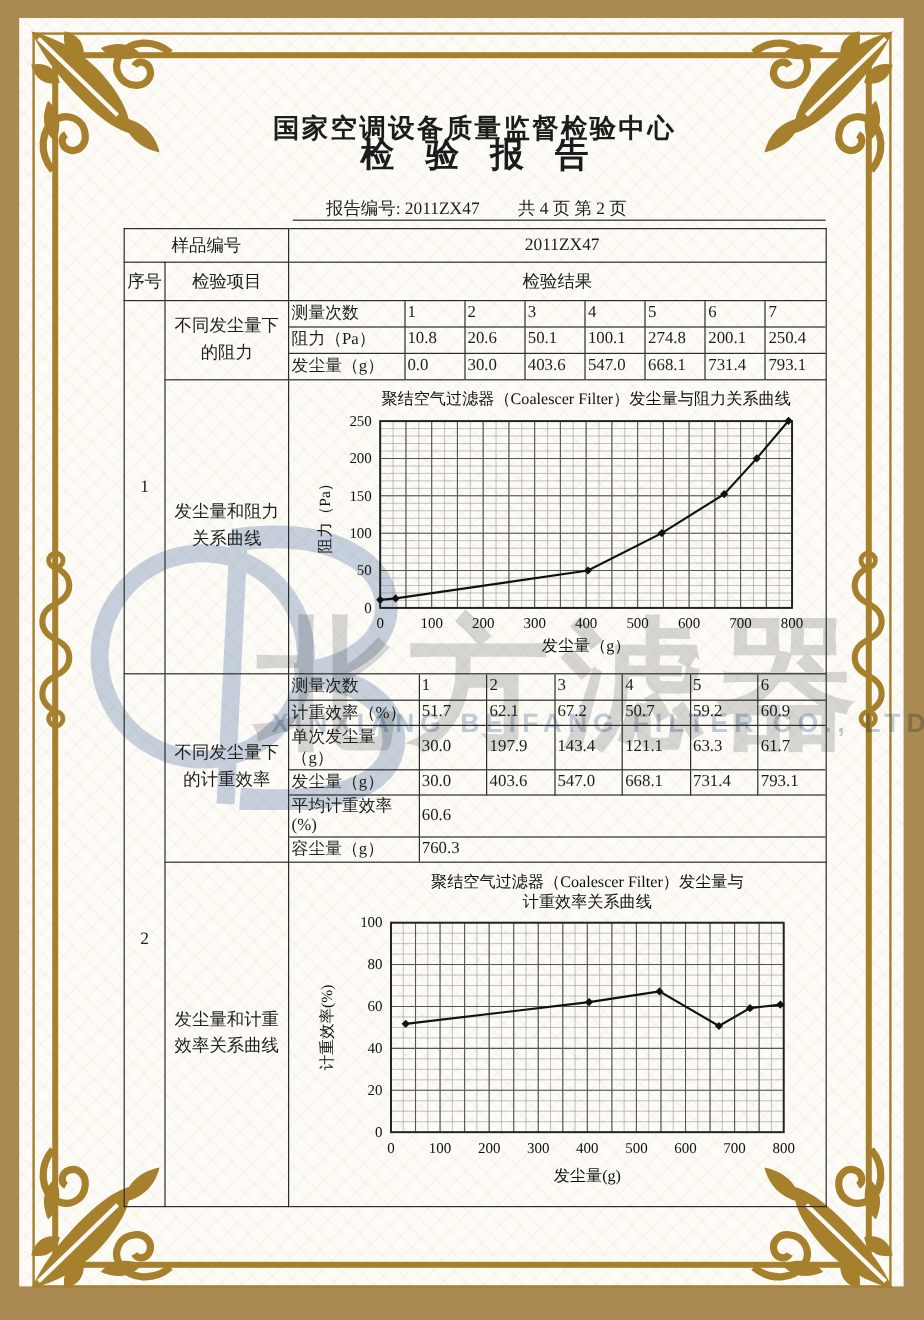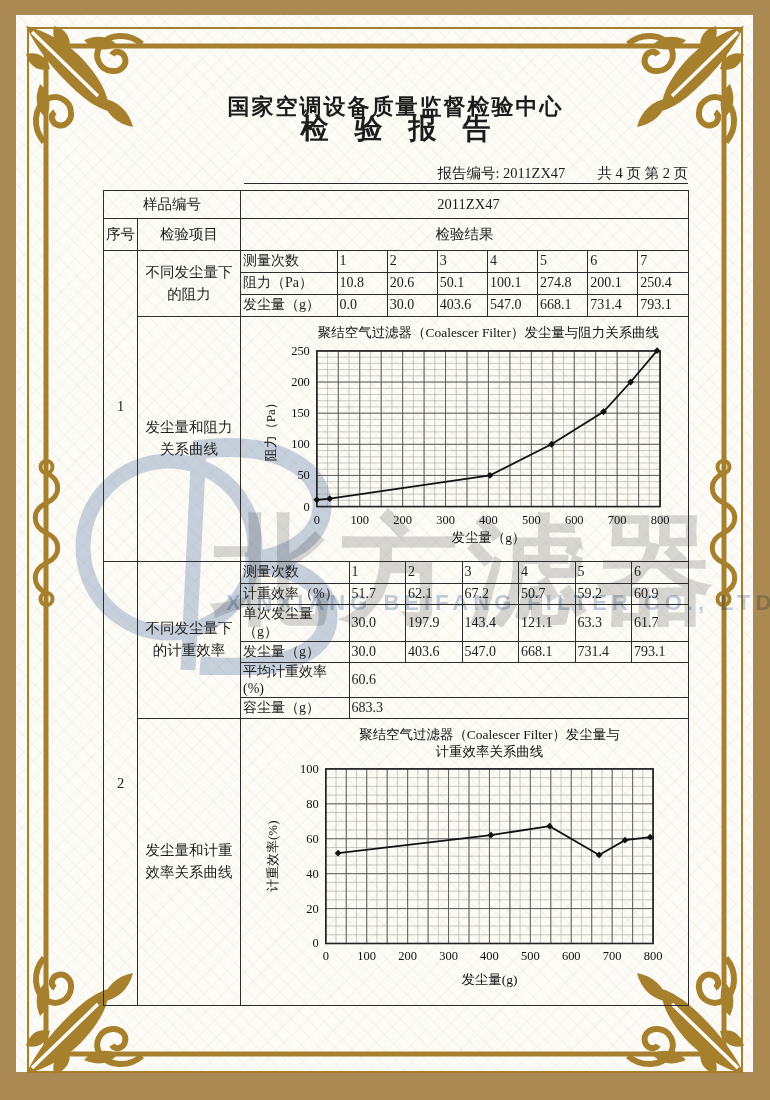"报告编号: 2011ZX47" .report-row { justify-content: flex-end -> center }
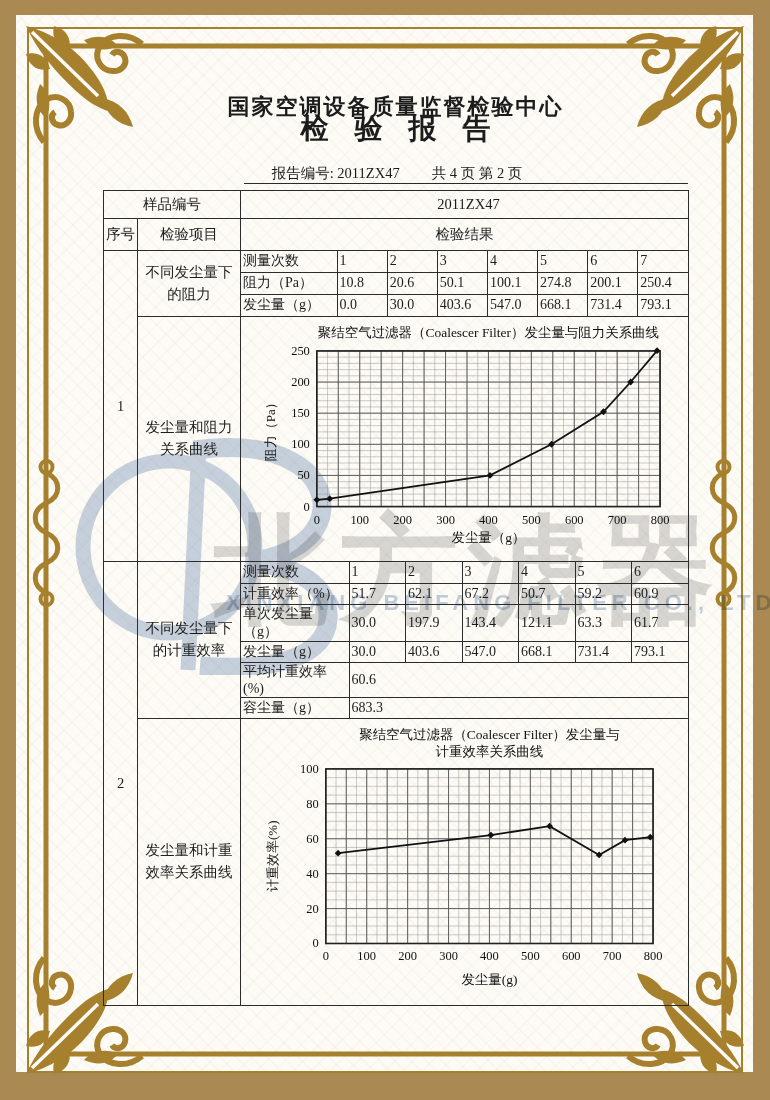"683.3" td { text: 683.3 -> 760.3 }
